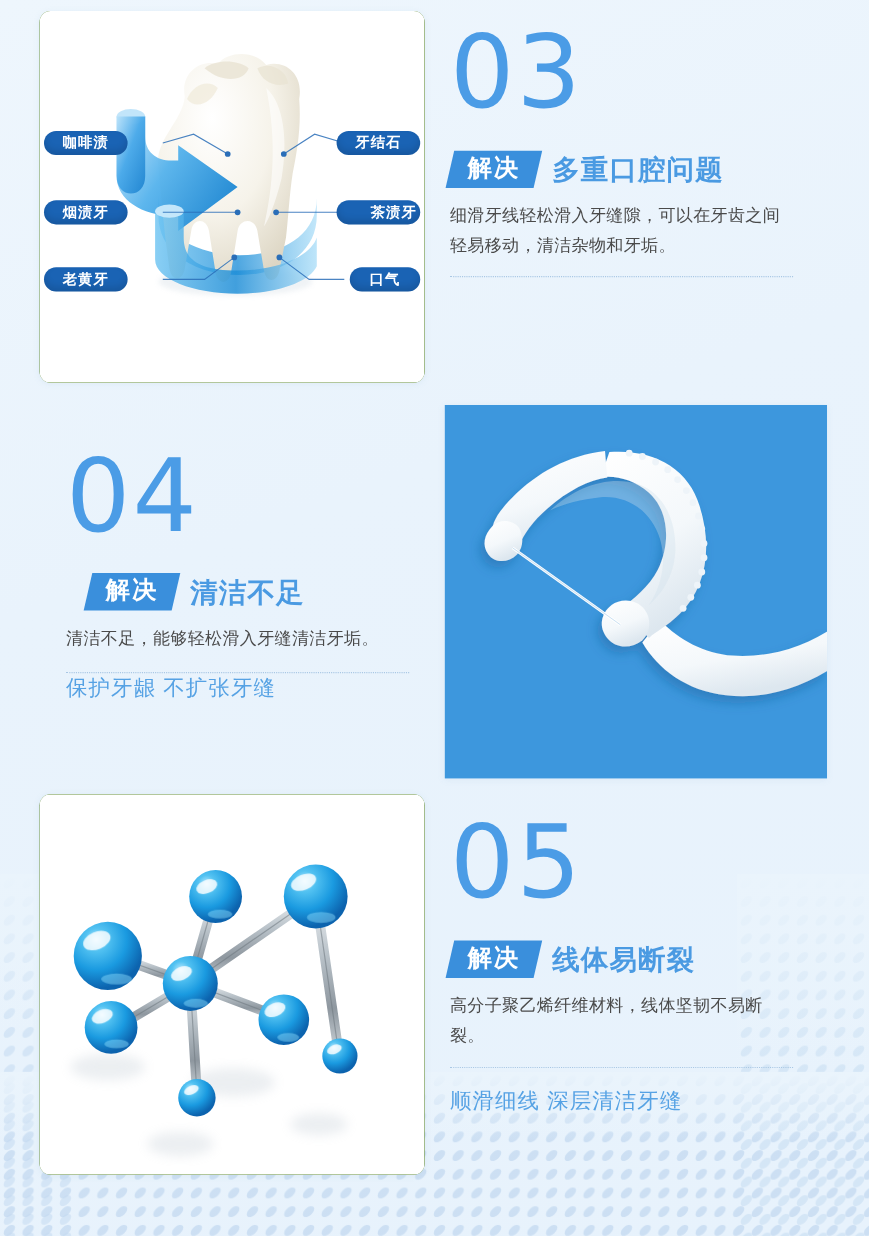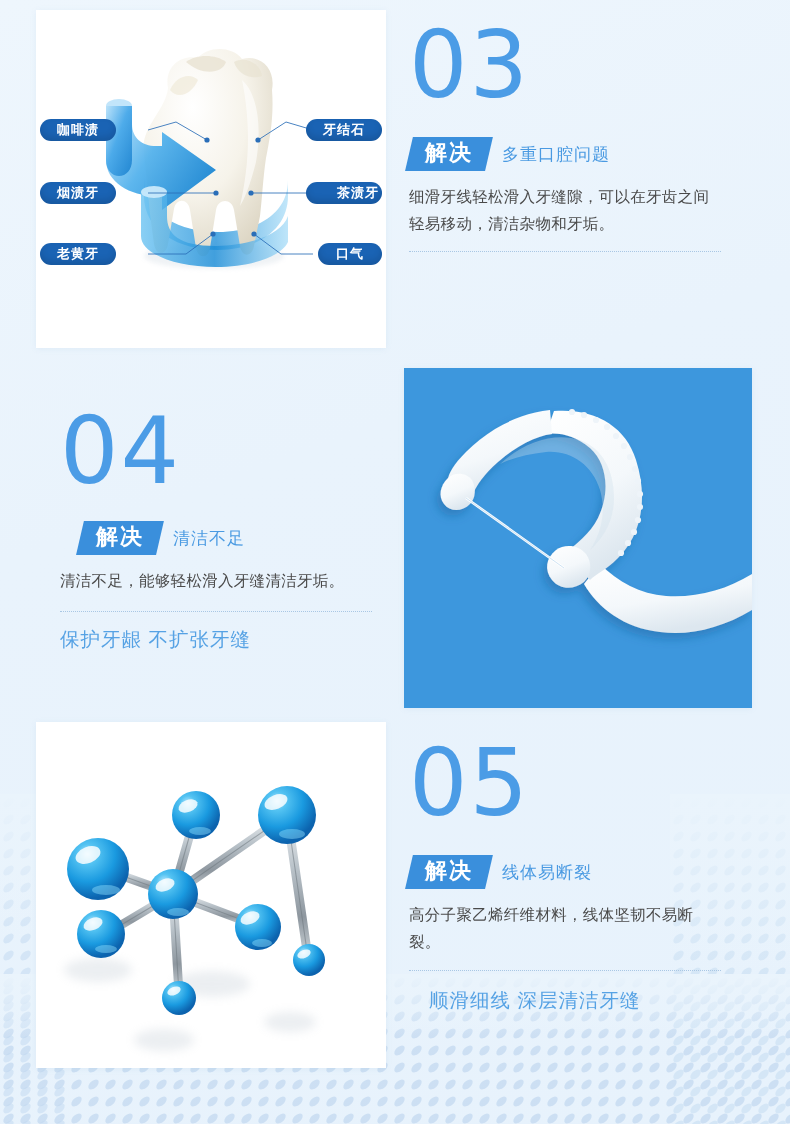"咖啡渍" .media-card { border-radius: none -> 10px }
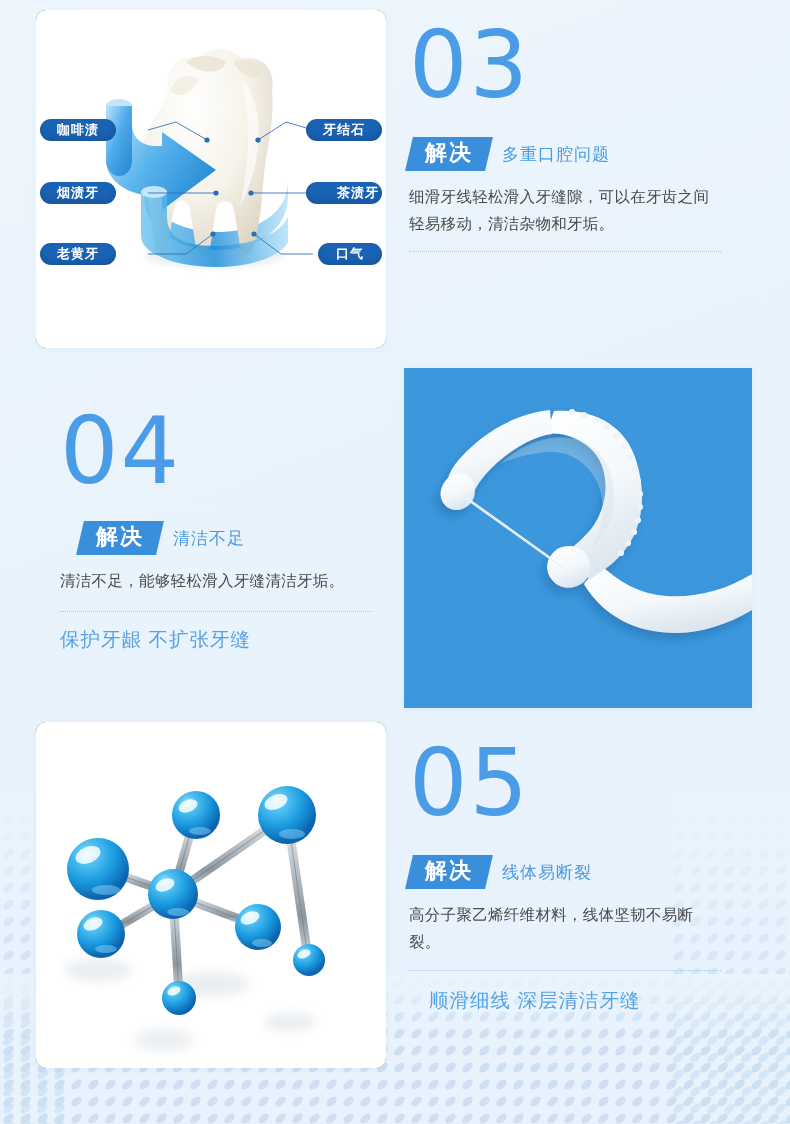"多重口腔问题" .head-title { font-size: 17px -> 25px; font-weight: 400 -> 700 }
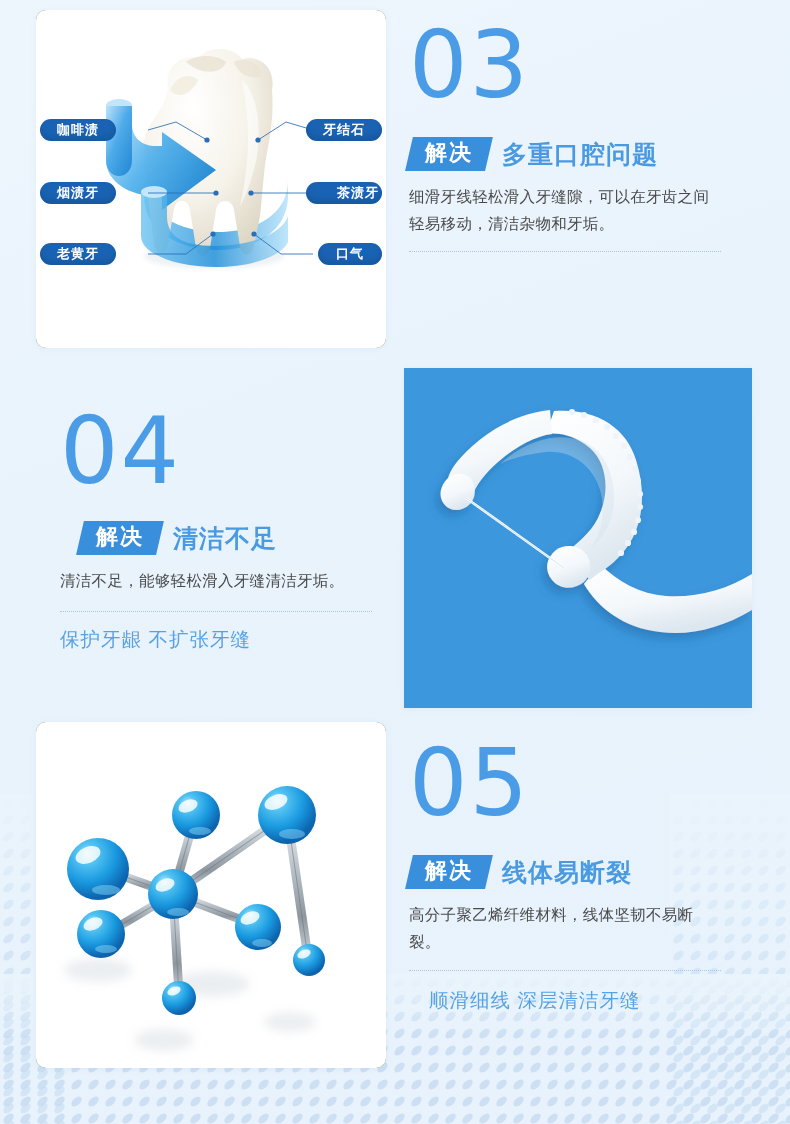"保护牙龈 不扩张牙缝" div.tagline { margin-top: 14px -> 0 }
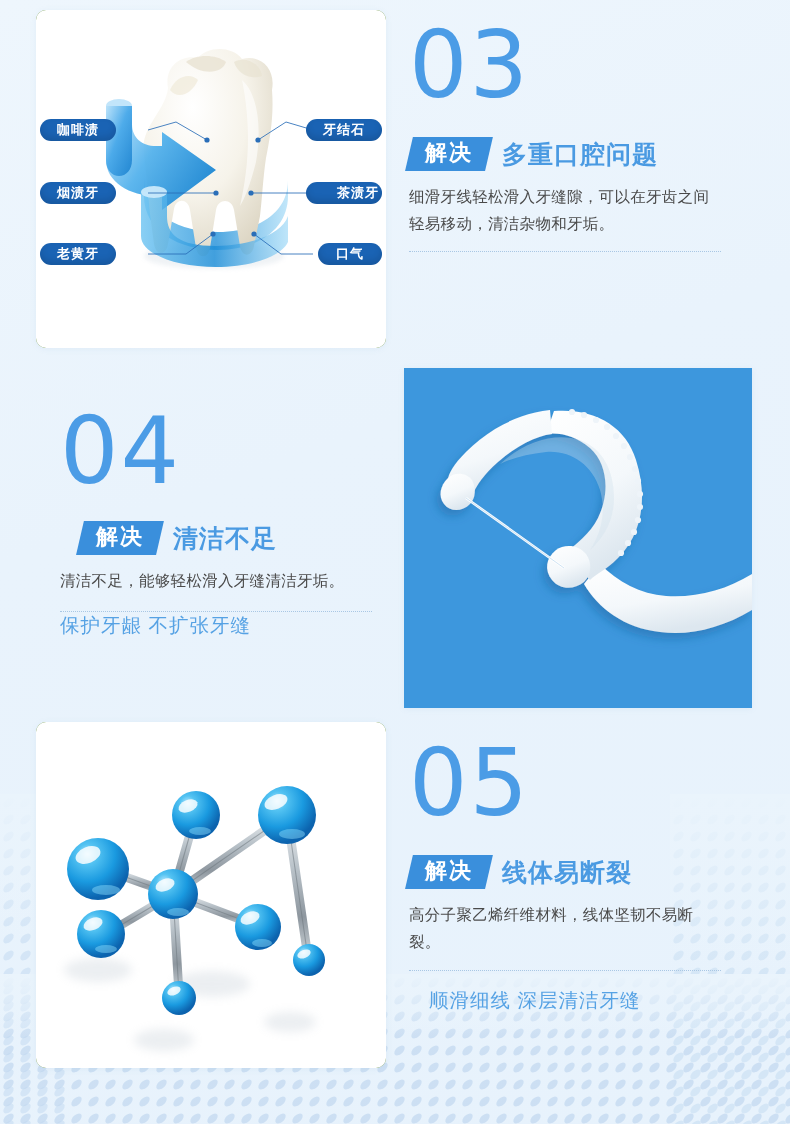"顺滑细线 深层清洁牙缝" div.tagline { margin-left: 20px -> none }
